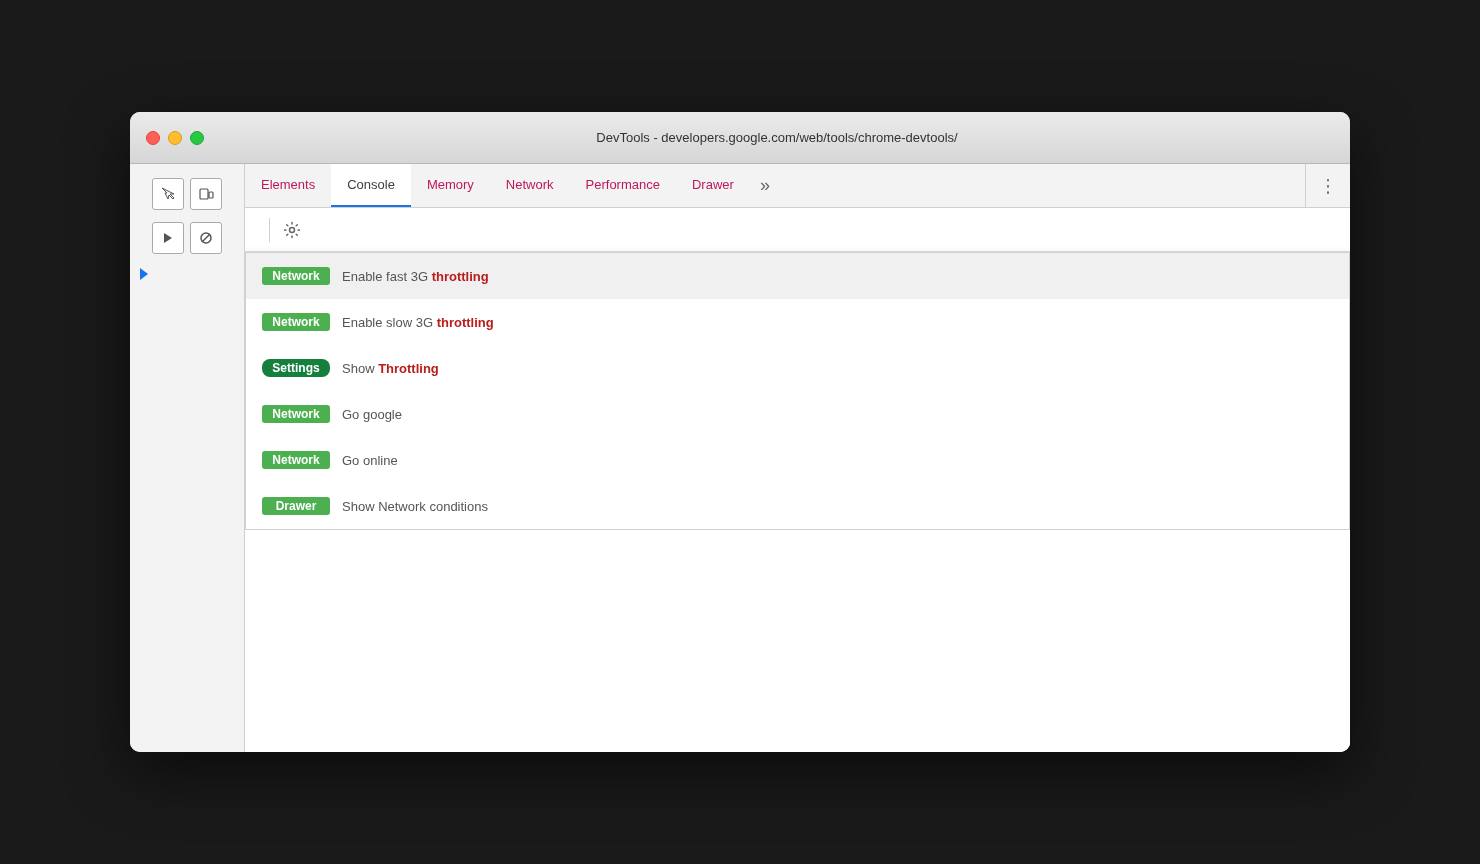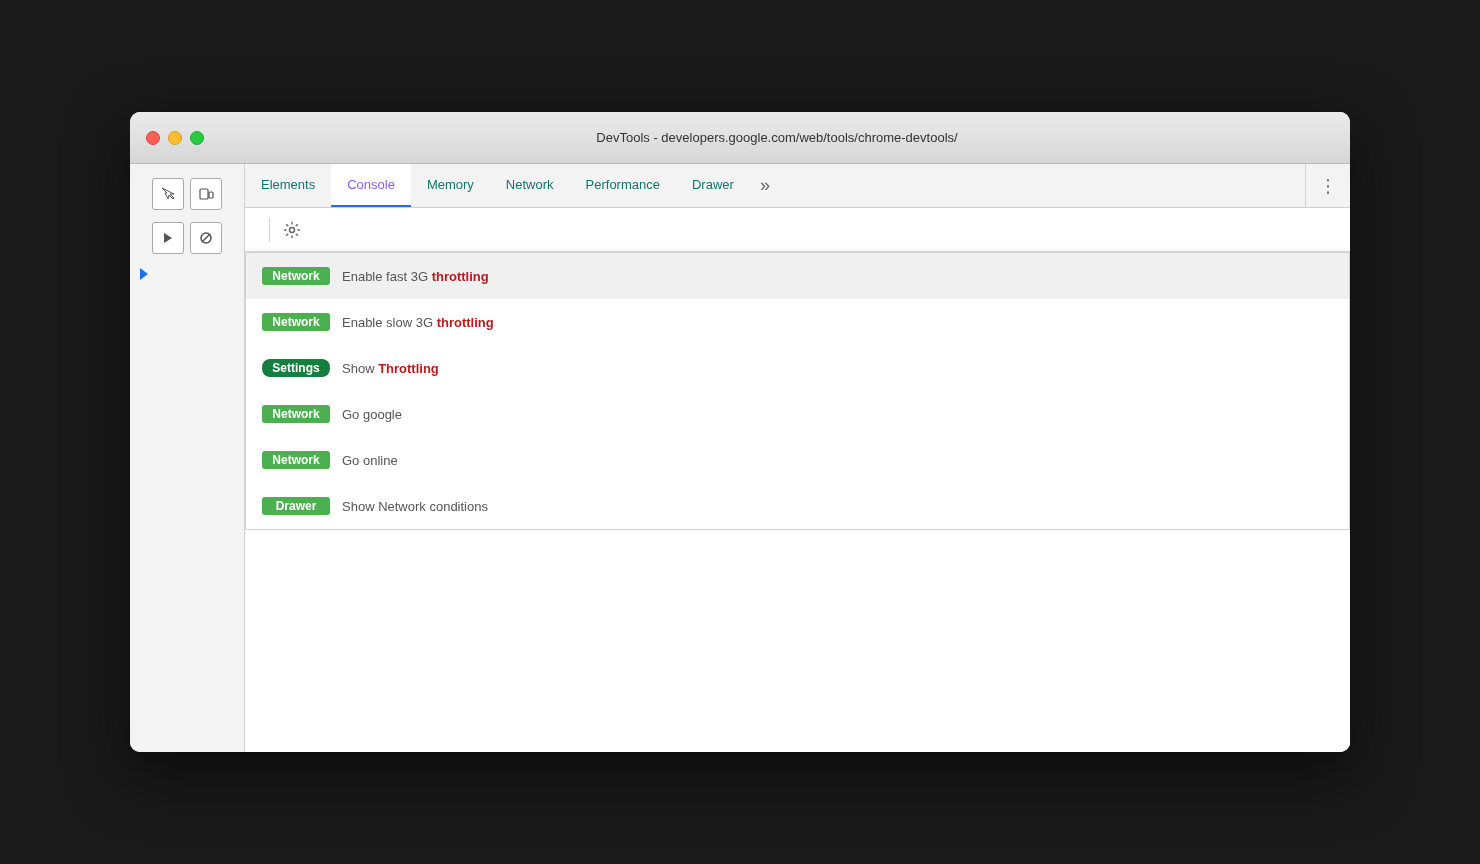"Elements" .tab { color: #0f766e -> #be185d }
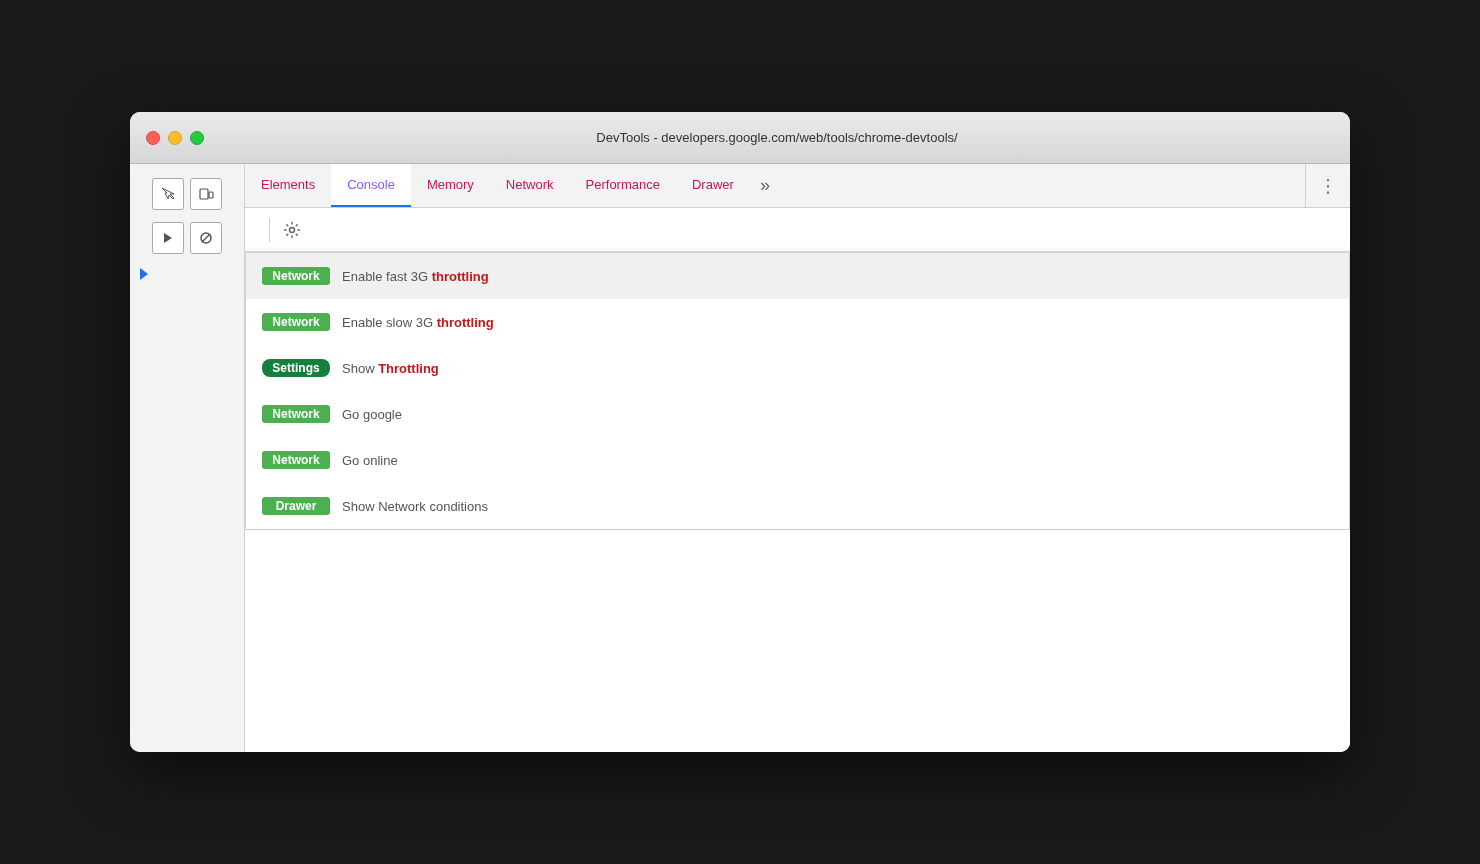"Console" .tab.active { color: #8b5cf6 -> #404040 }
